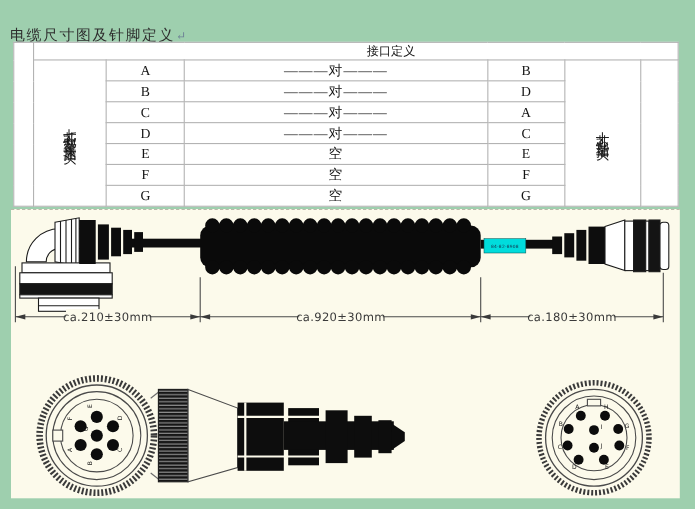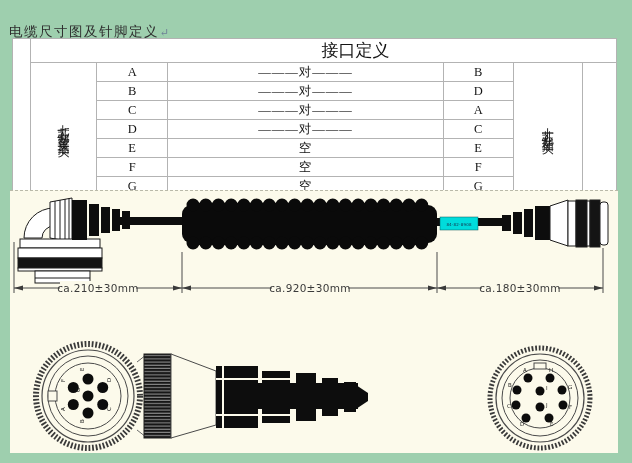"接口定义" td.hdrcell { font-size: 17px -> 11px }
